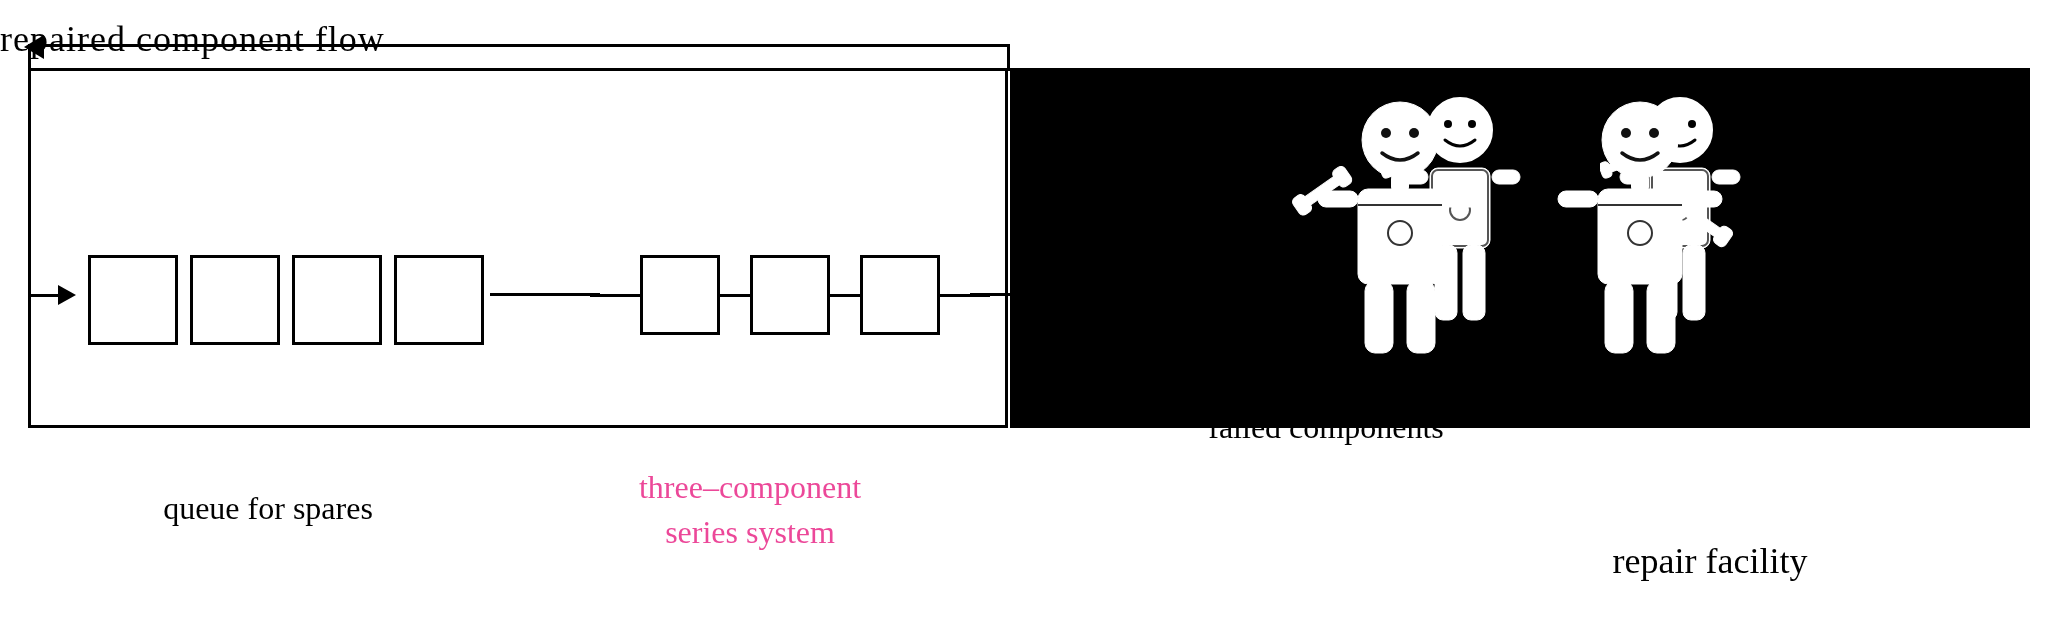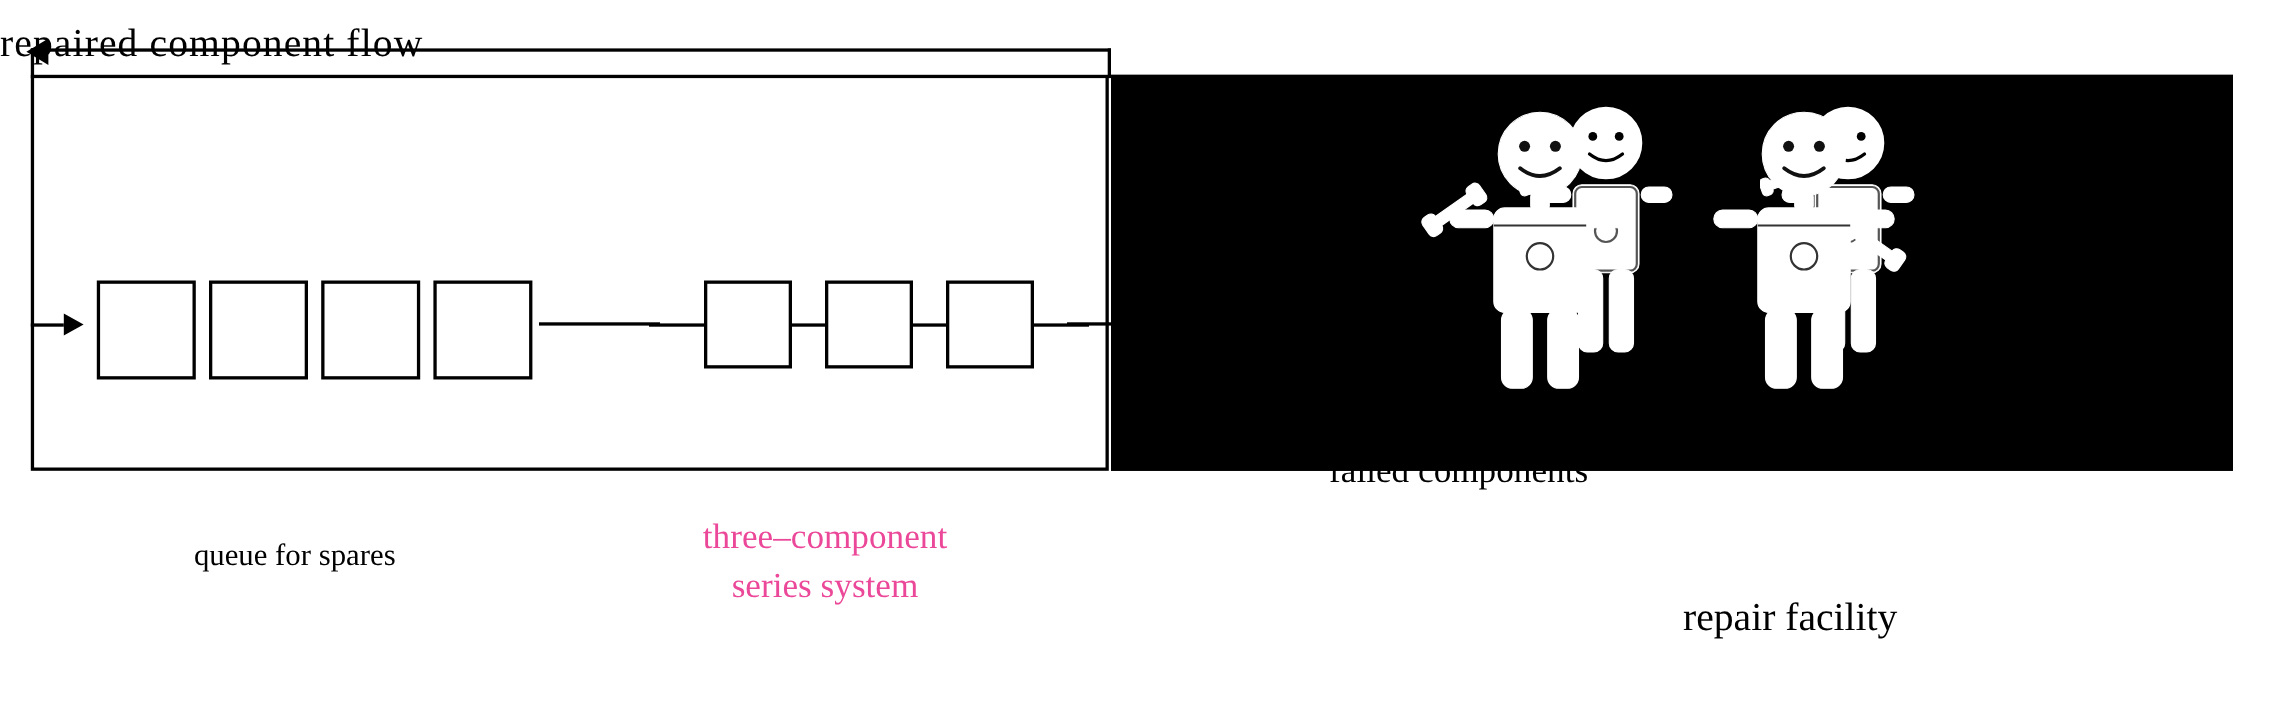"queue for spares" .spares-label { font-size: 28px -> 32px }
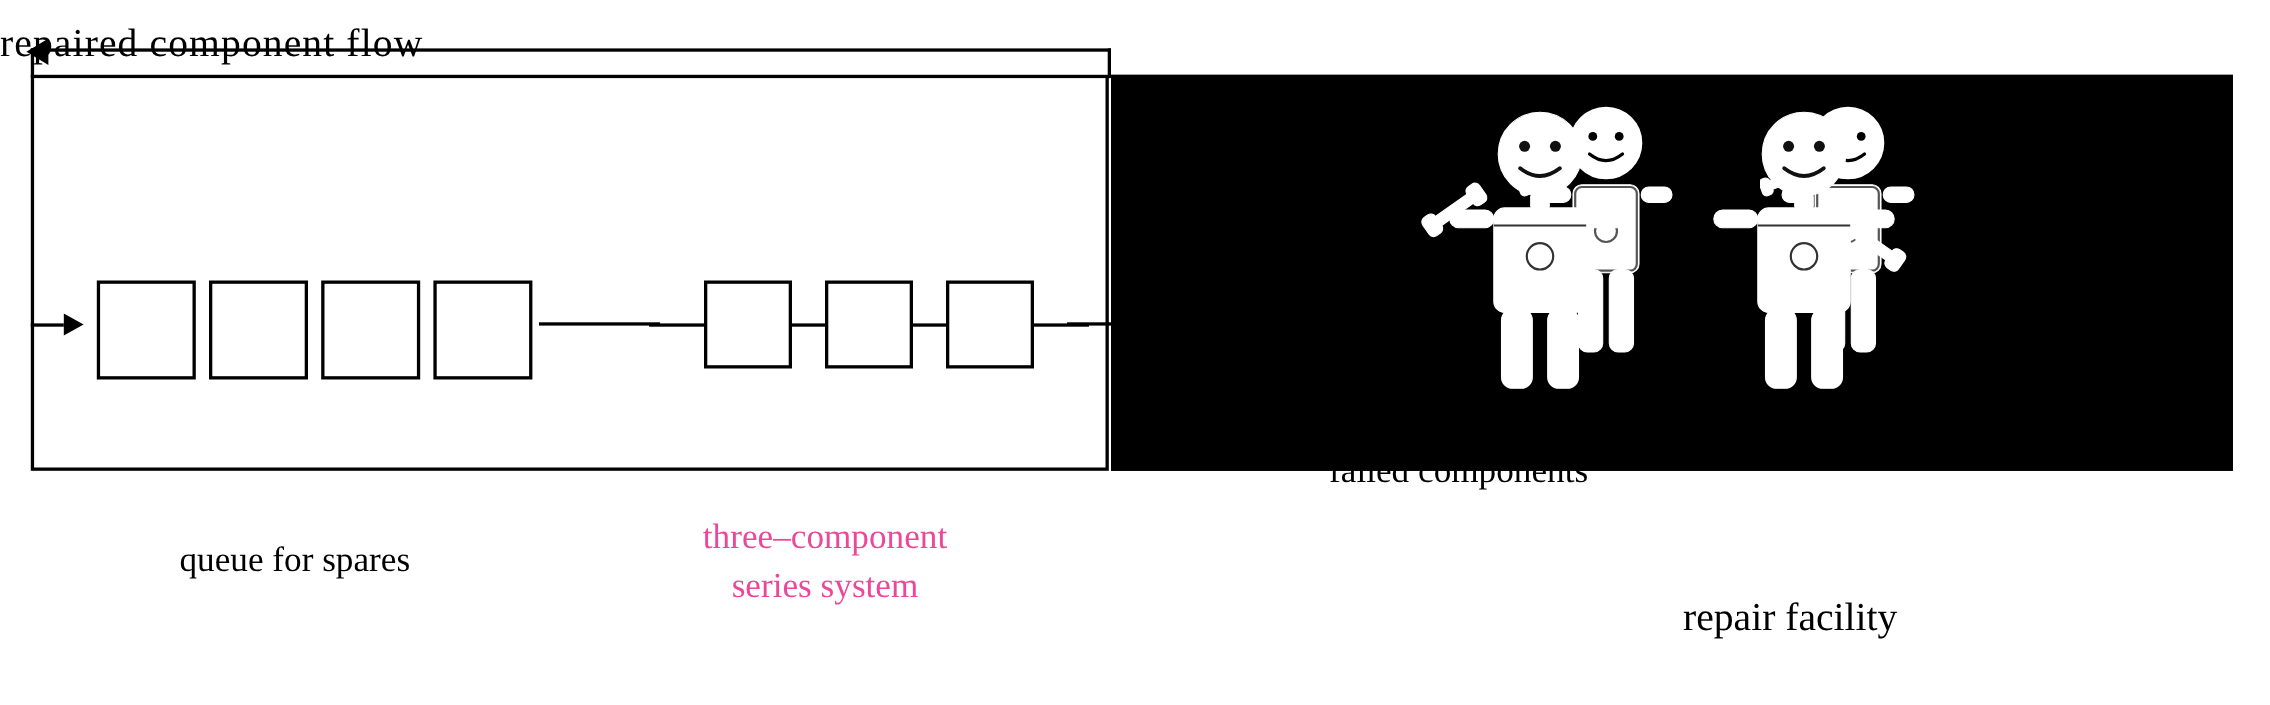"repair facility" .repair-facility-label { text-align: none -> center }
